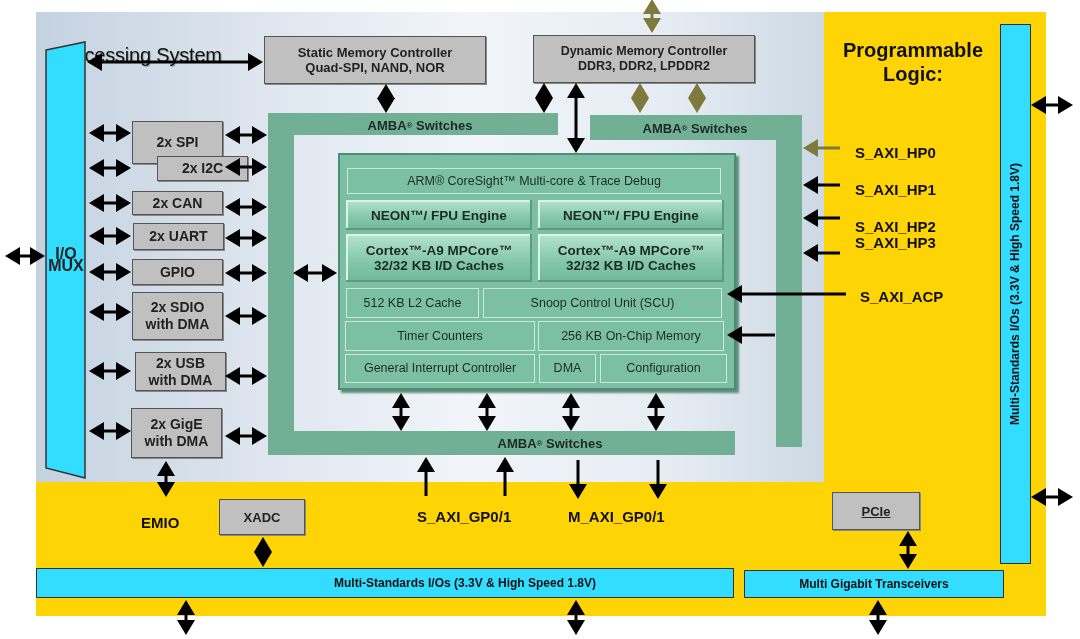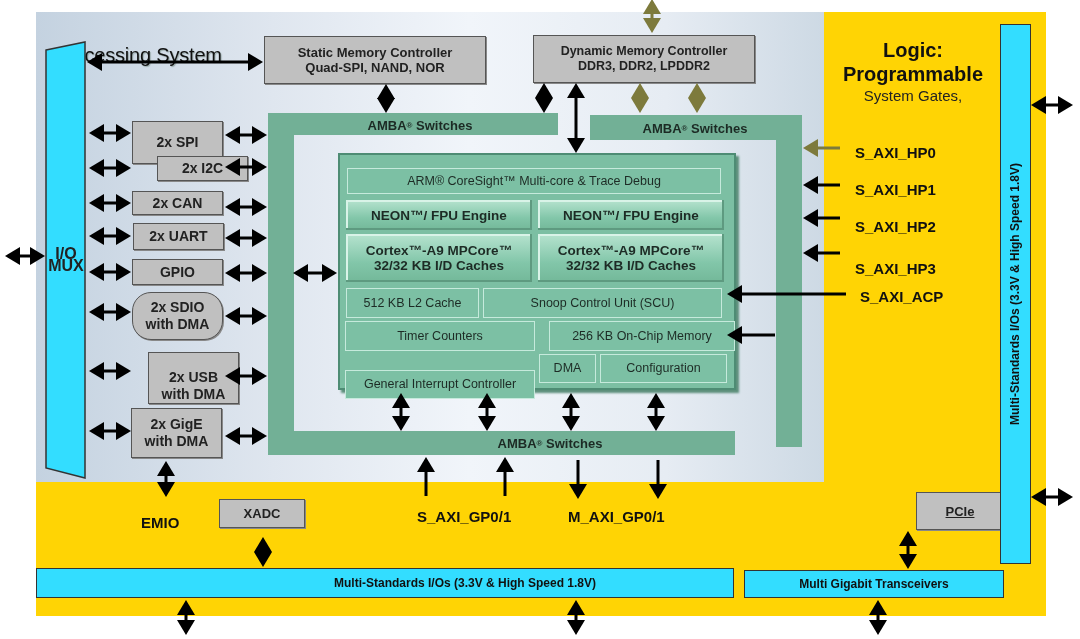"Logic:" div { order: before "Programmable" -> after "Programmable" }
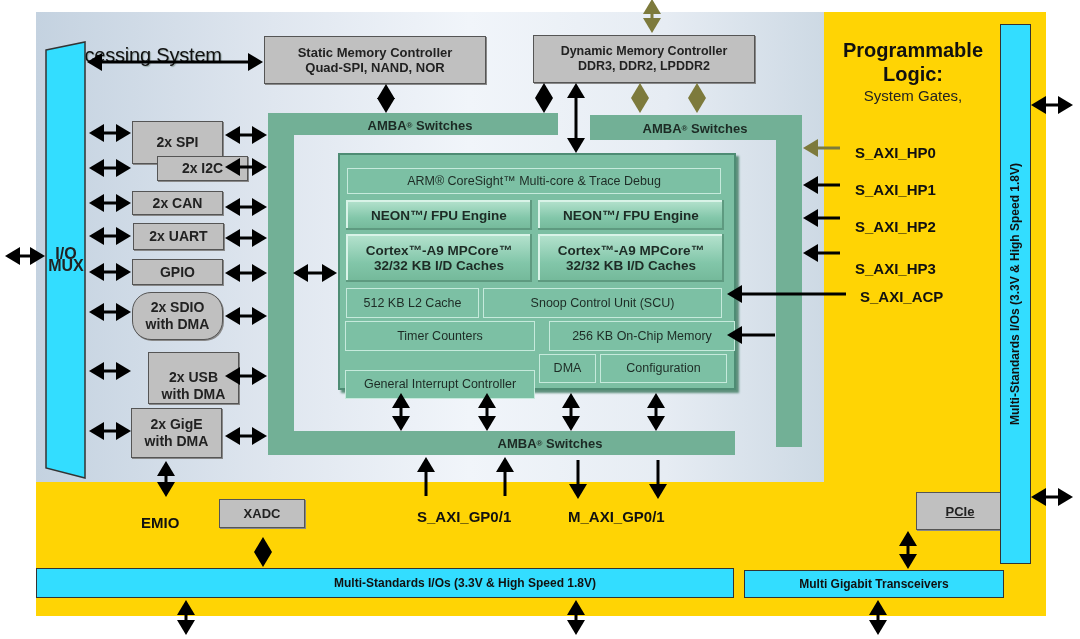"System Gates," div { html: <div>System Gates,</div> -> none }
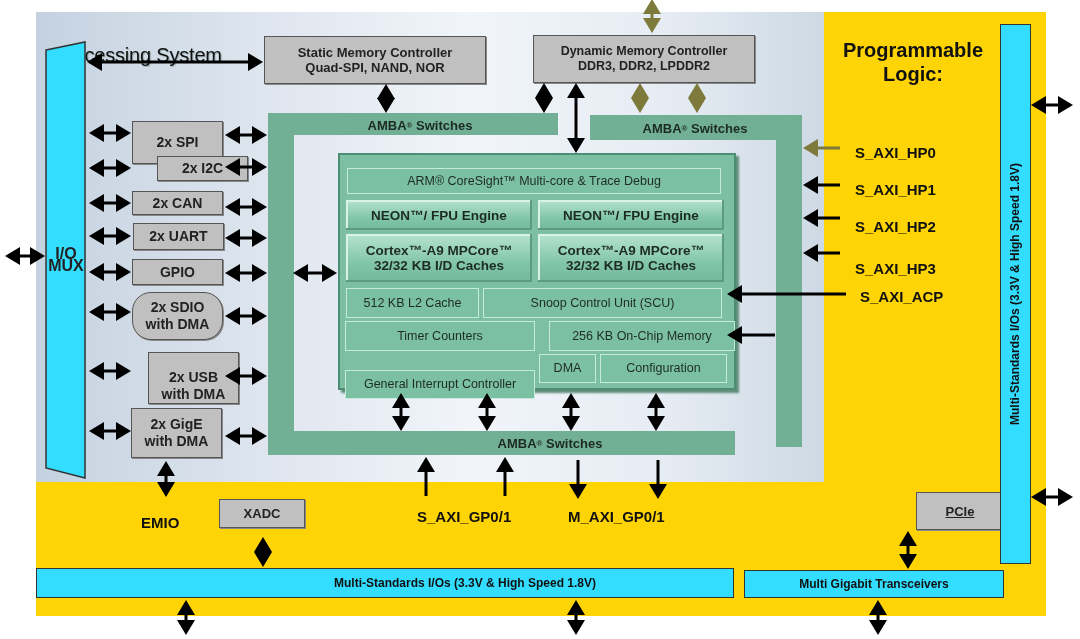"S_AXI_HP3" div.abs { top: 260px -> 234px }
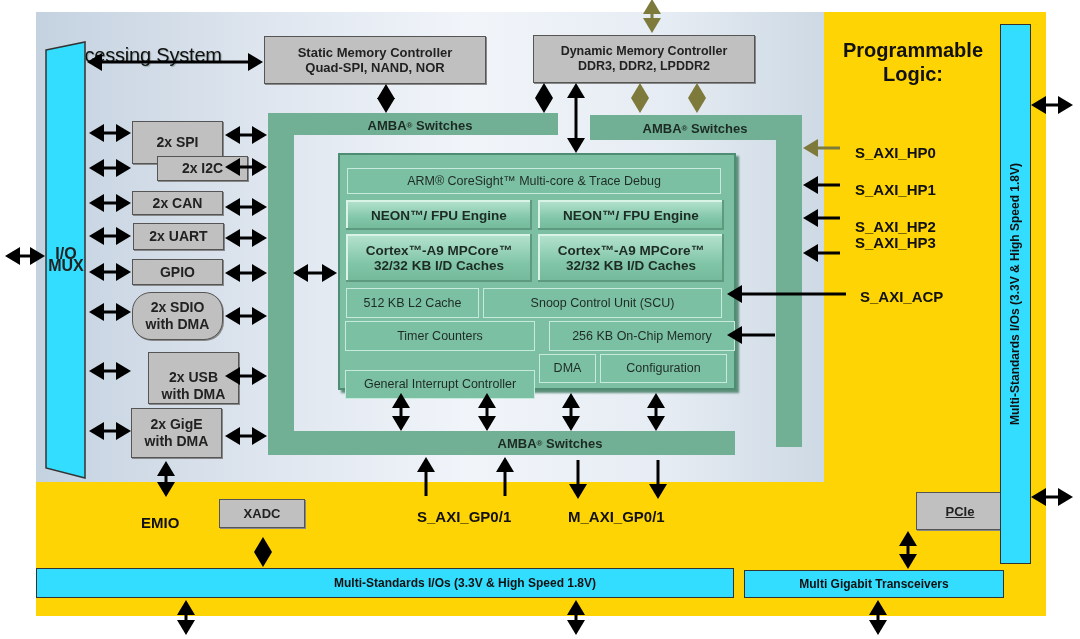"2x SDIO" div.abs { border-radius: 19px -> none }
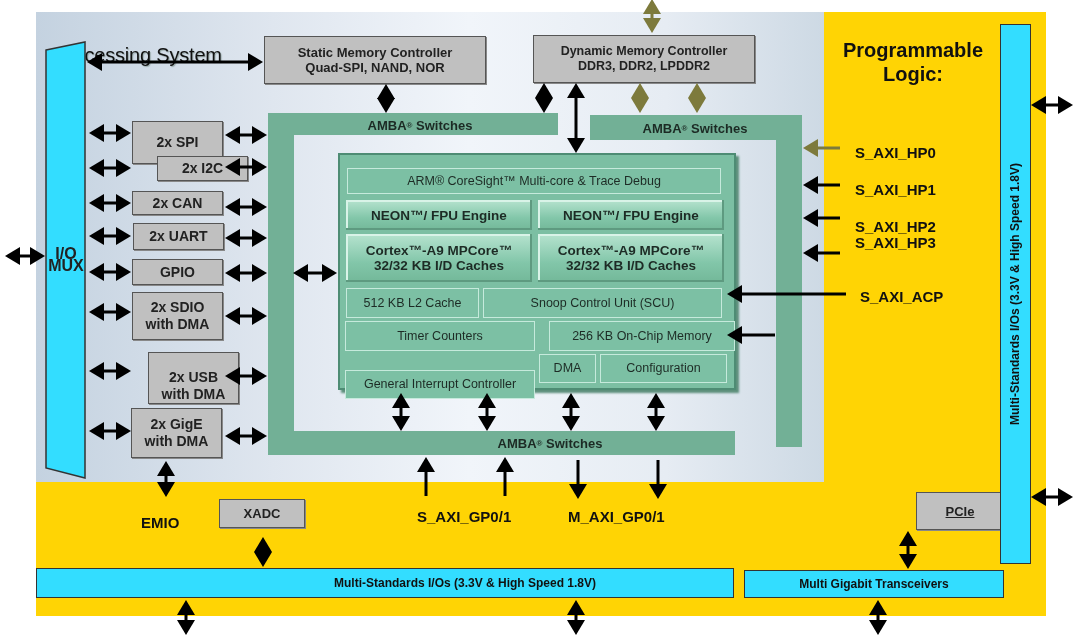"256 KB On-Chip Memory" div.abs { margin-left: 11px -> none }
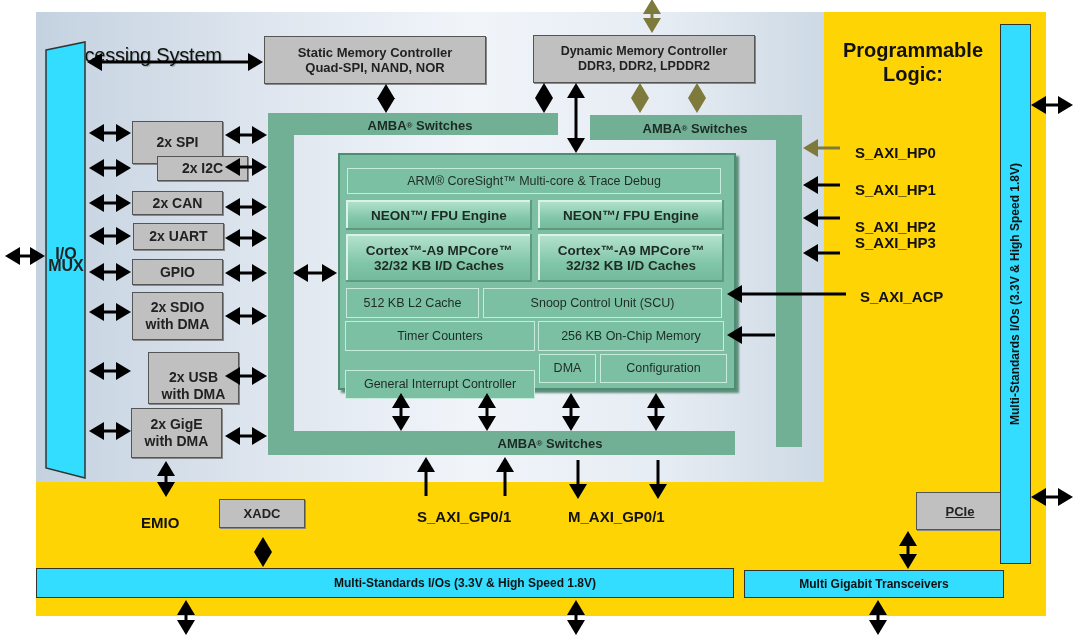"2x USB" div.abs { align-items: flex-end -> none; height: 52px -> 39px; left: 148px -> 135px }
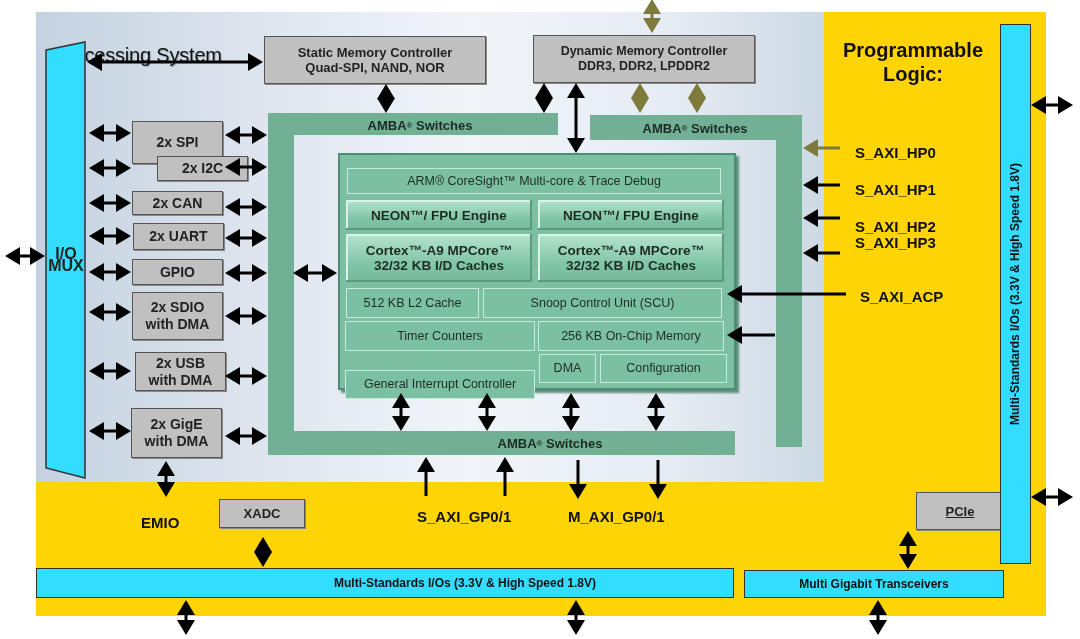"General Interrupt Controller" div.abs { top: 370px -> 354px }
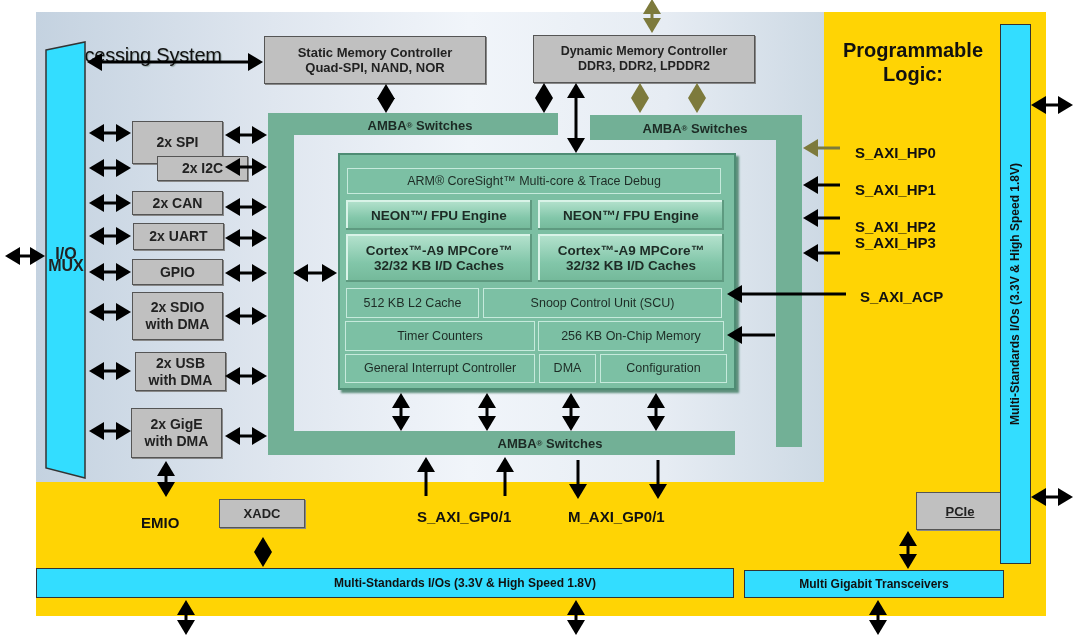"XADC" div.abs { height: 29px -> 36px }
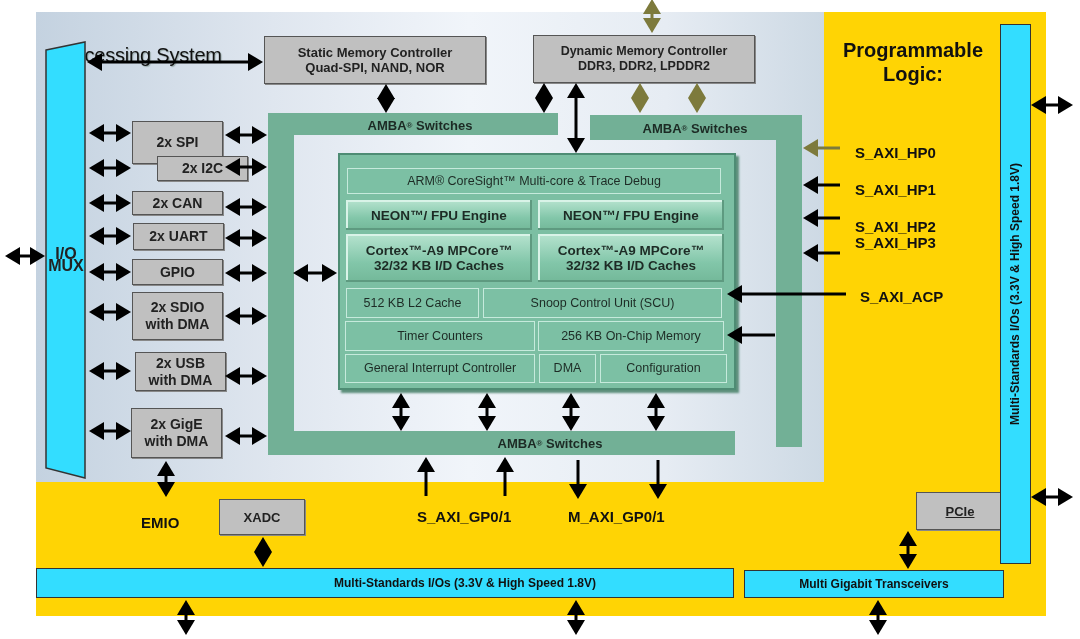"PCIe" div.abs { left: 916px -> 832px }
